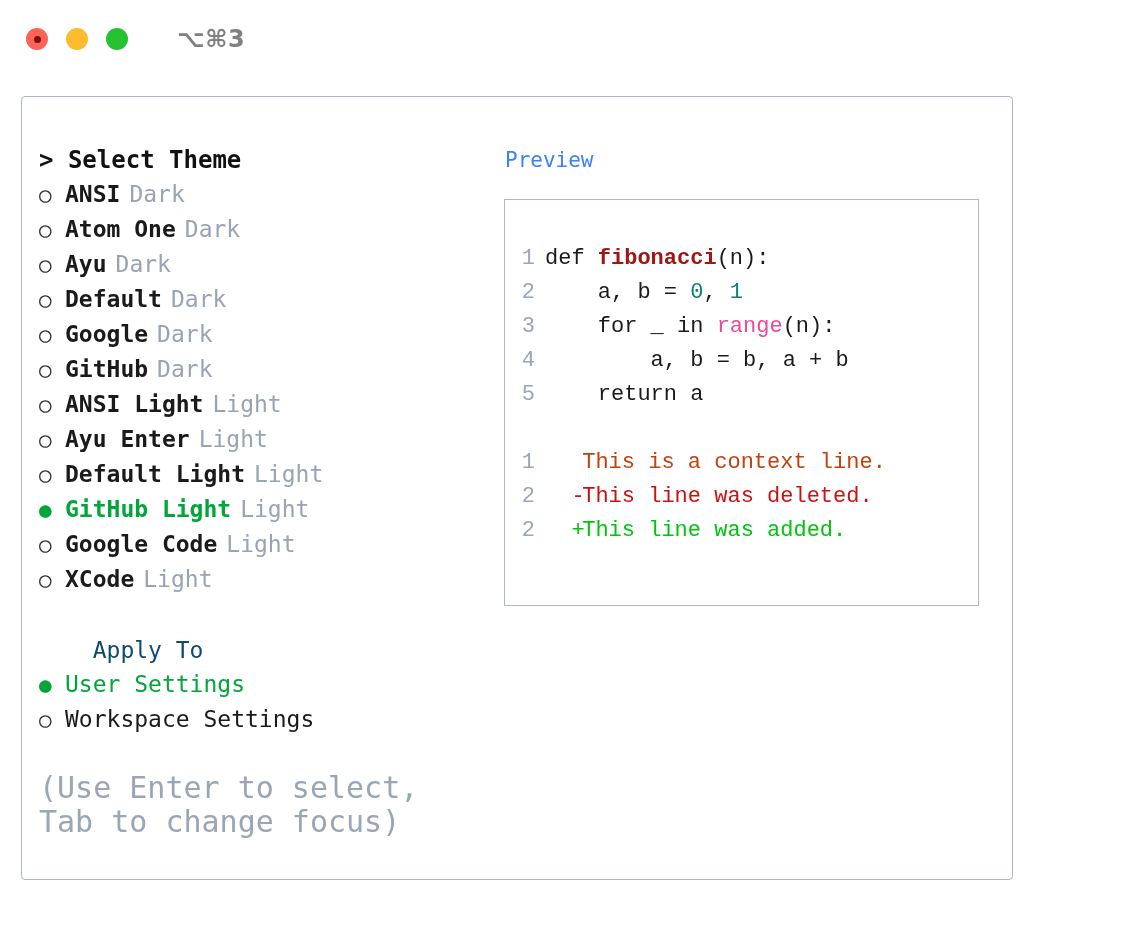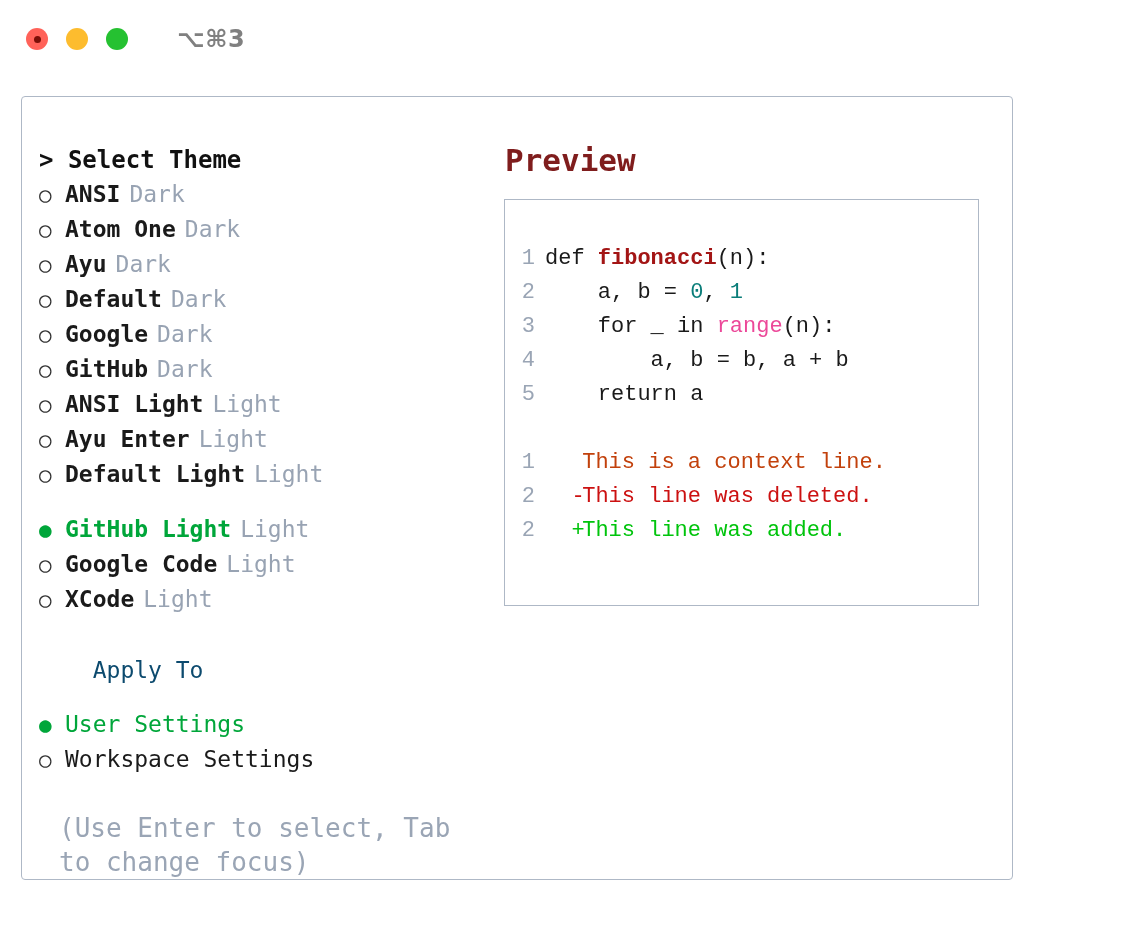"Preview" .preview-title { color: #7f1d1d -> #3b82f6; font-size: 31px -> 21px; font-weight: 700 -> 400 }
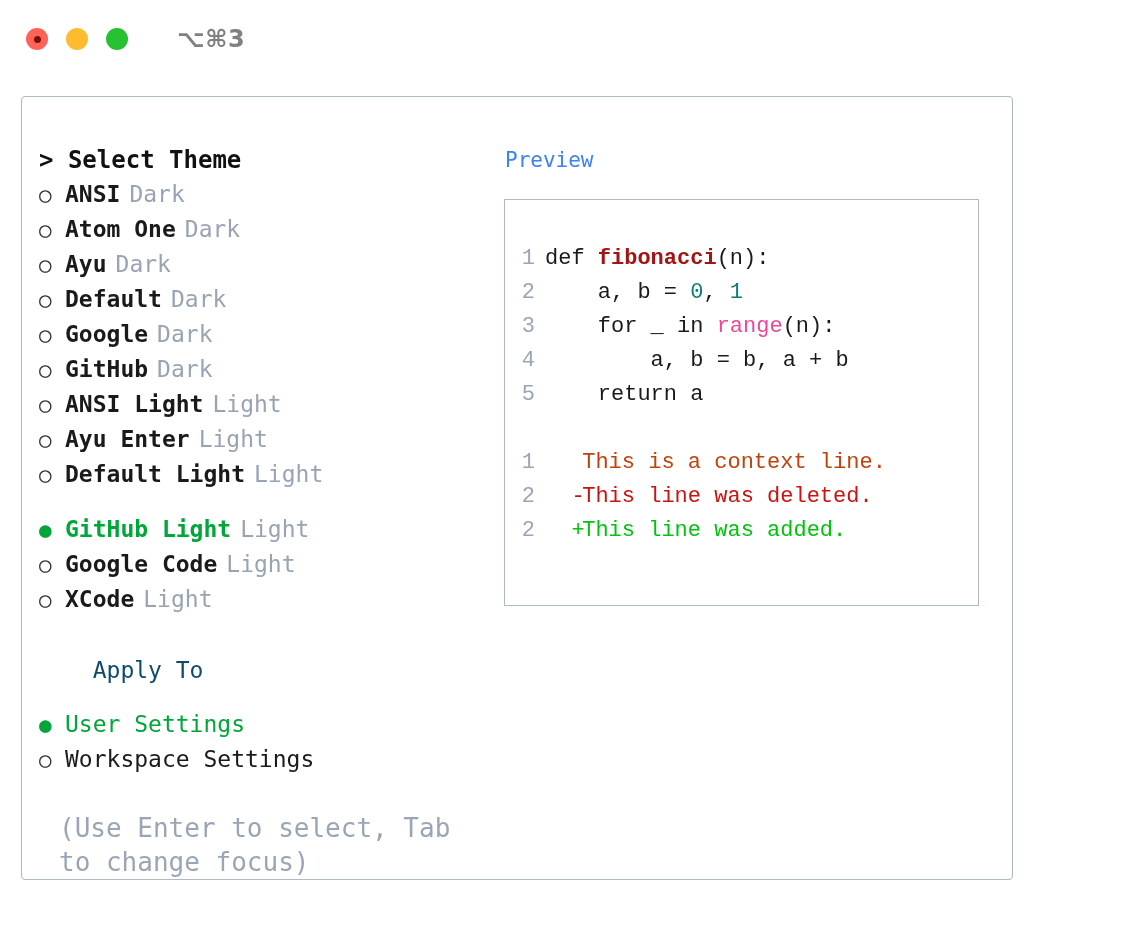"GitHub Light" .row.selected .row-label { margin-top: 20px -> none }
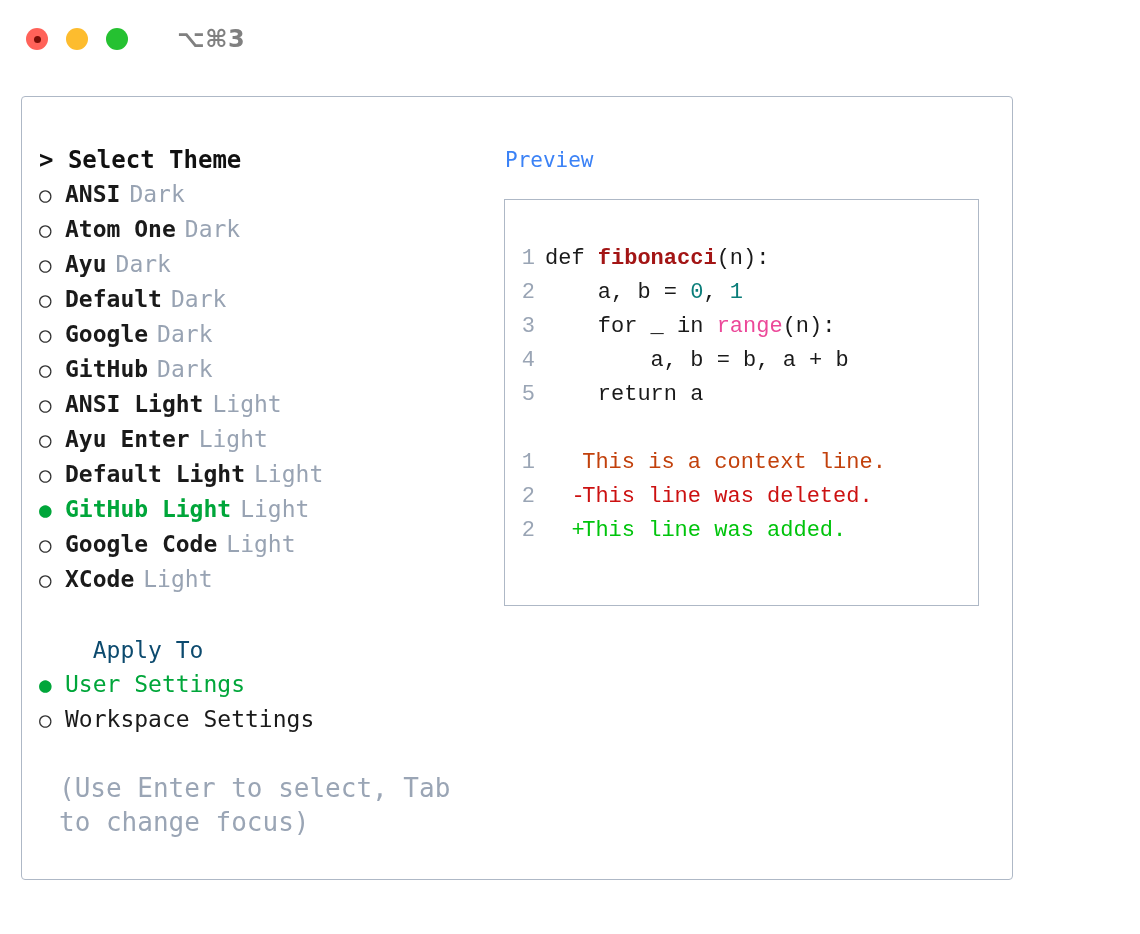"(Use Enter to select, Tab" .hint { font-size: 26px -> 30px; margin-left: 20px -> none }
